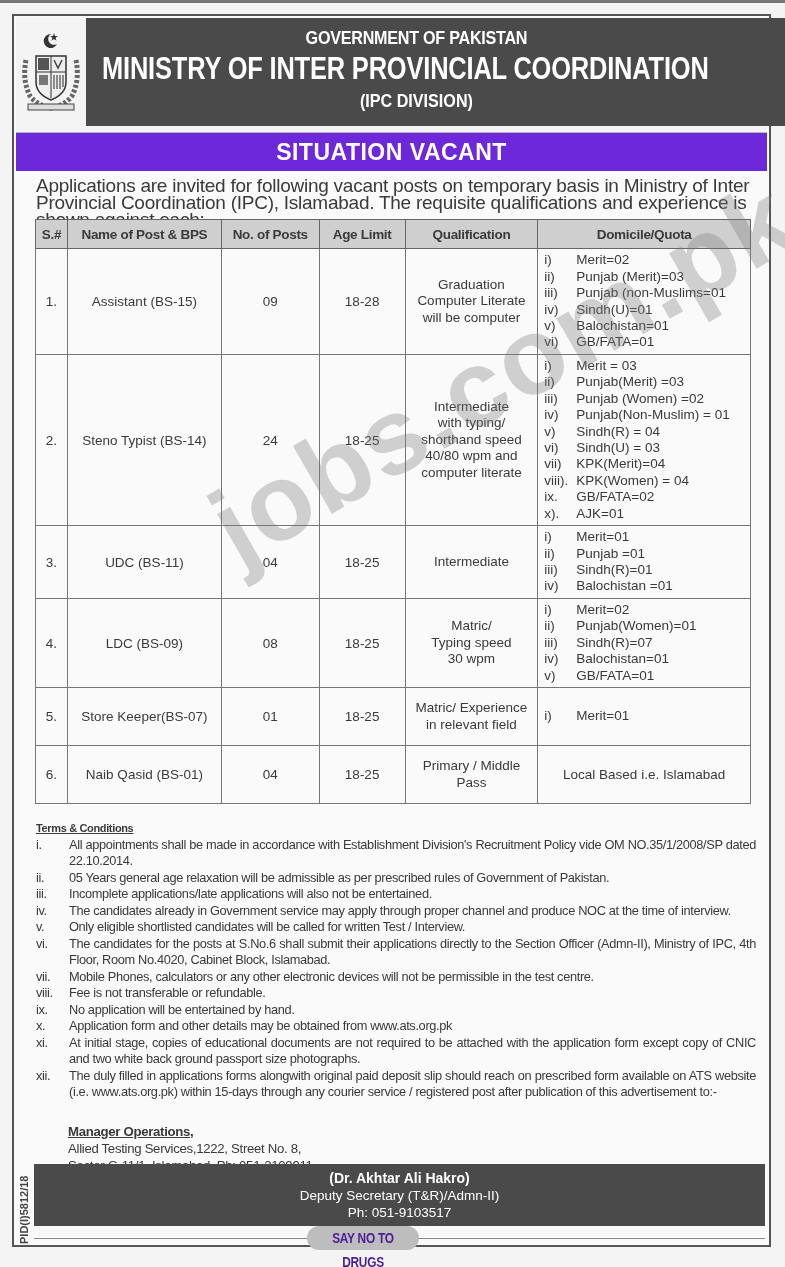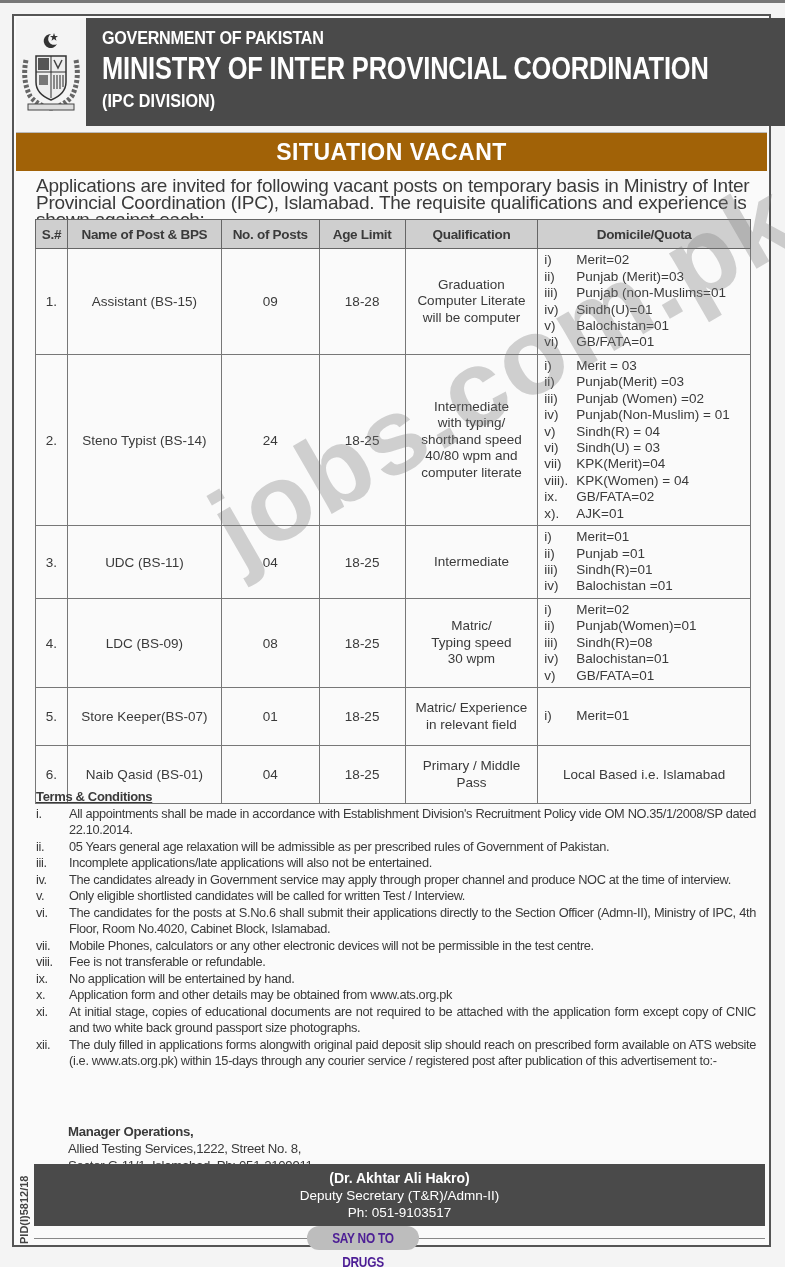"GOVERNMENT OF PAKISTAN" .header { text-align: none -> center }
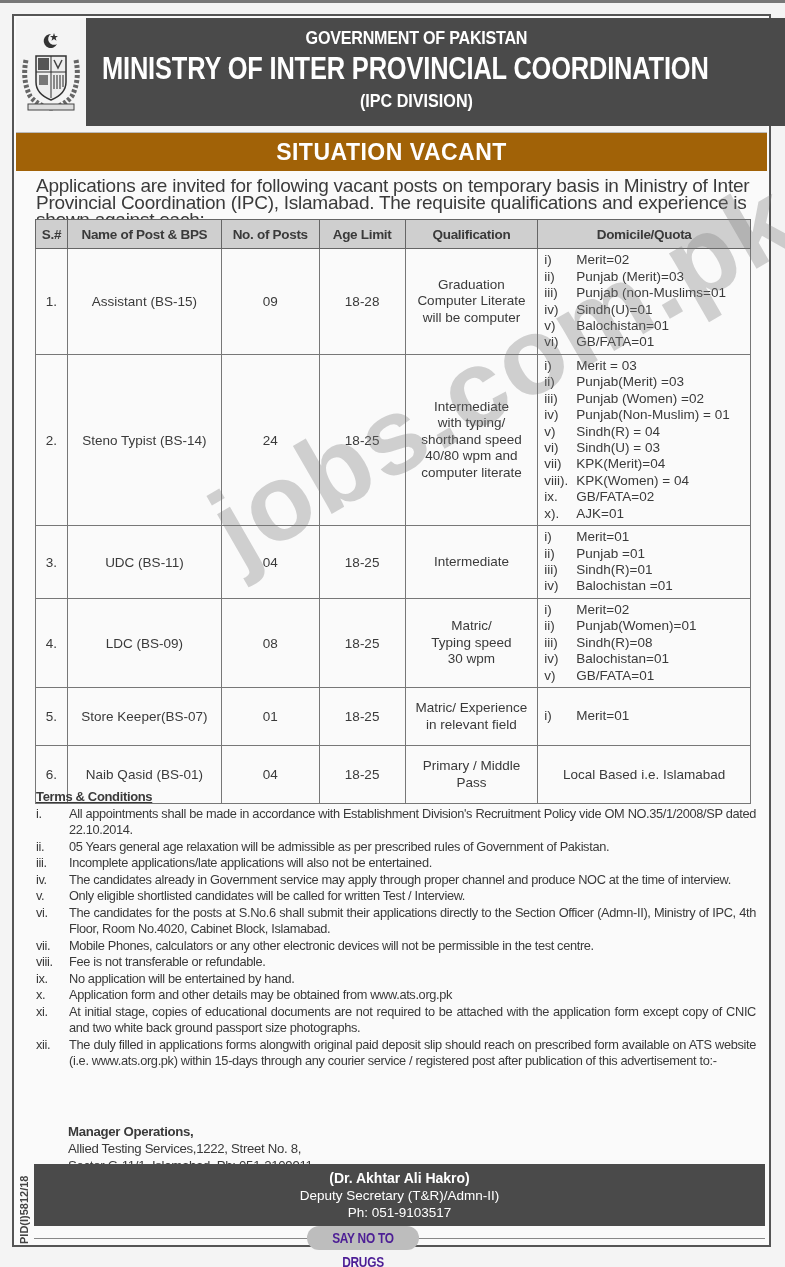"SITUATION VACANT" .banner { background: #a16207 -> #6d28d9 }
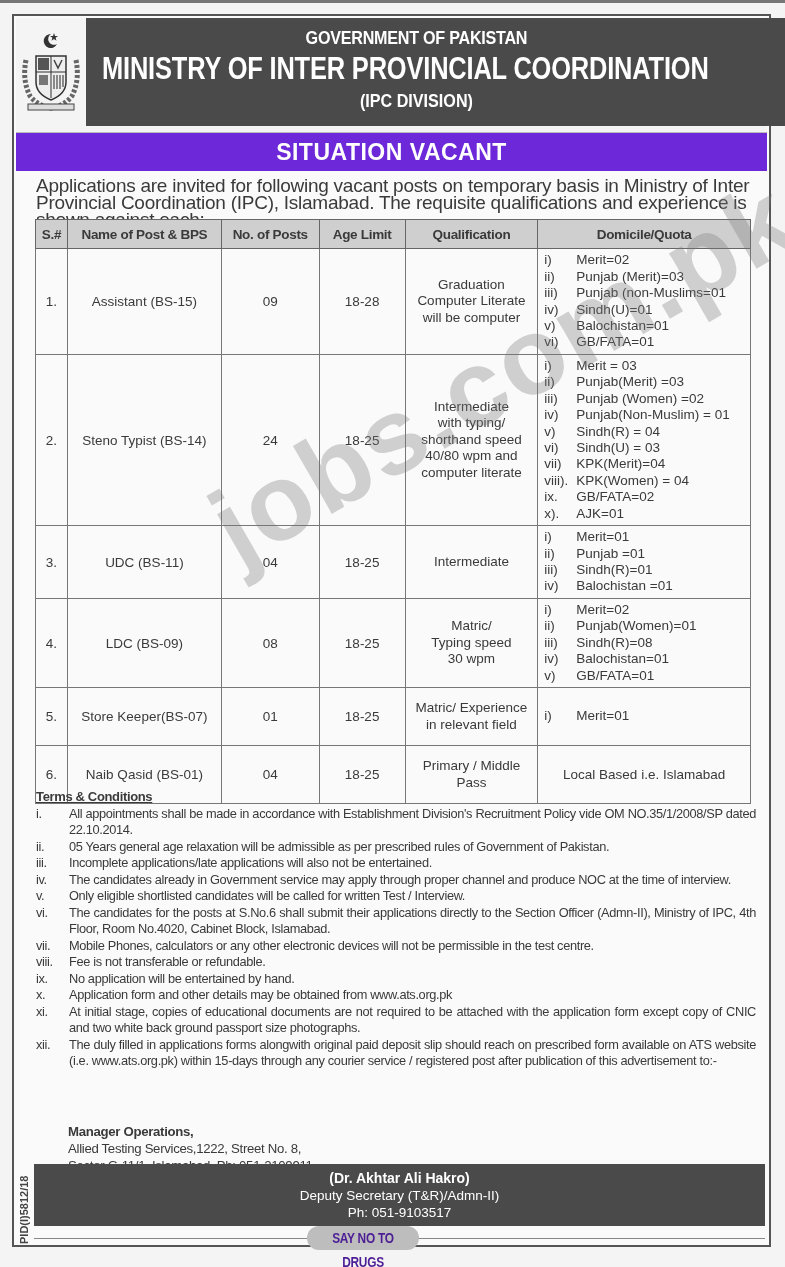"Sindh(R)=08" span { text: 08 -> 07 }
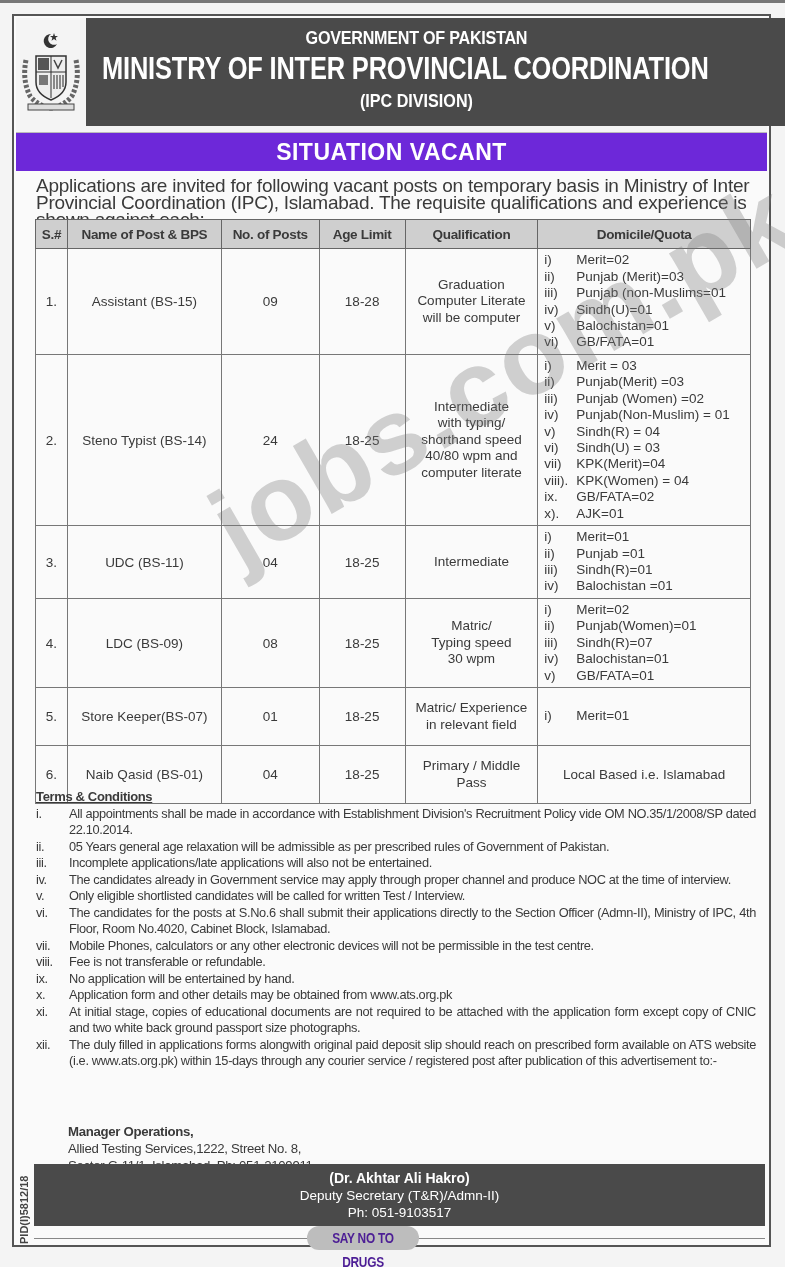"Terms & Conditions" .terms-title { font-size: 13px -> 11px; margin-top: none -> 31px }
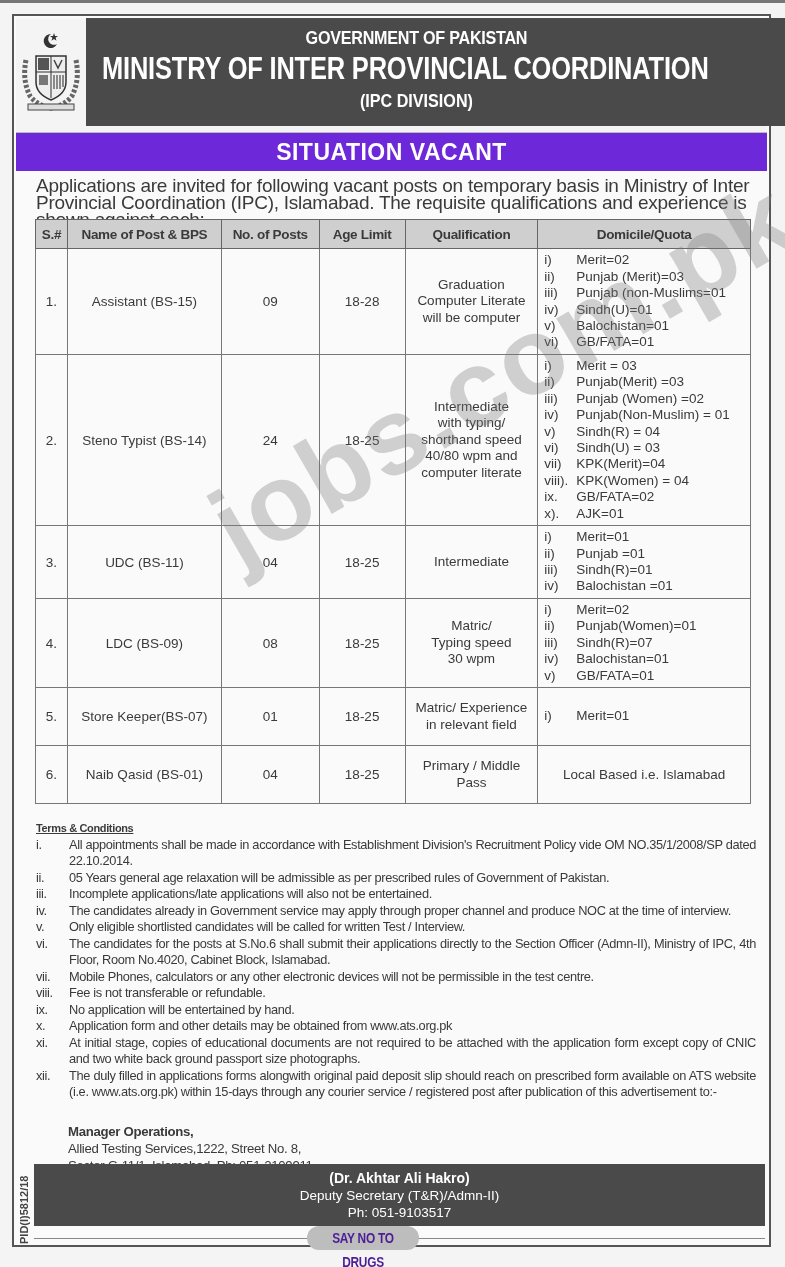"Manager Operations," .address .mgr { text-decoration: none -> underline }
